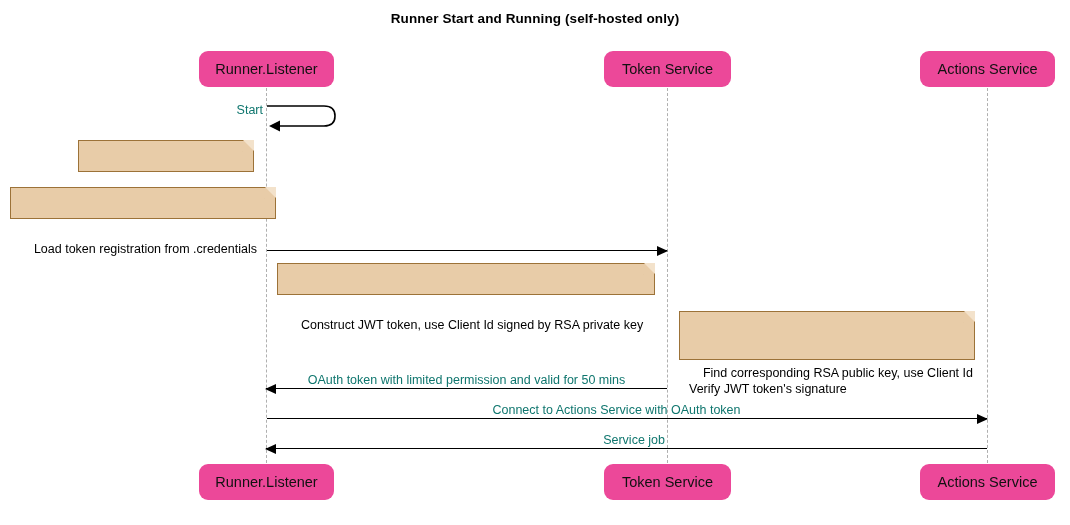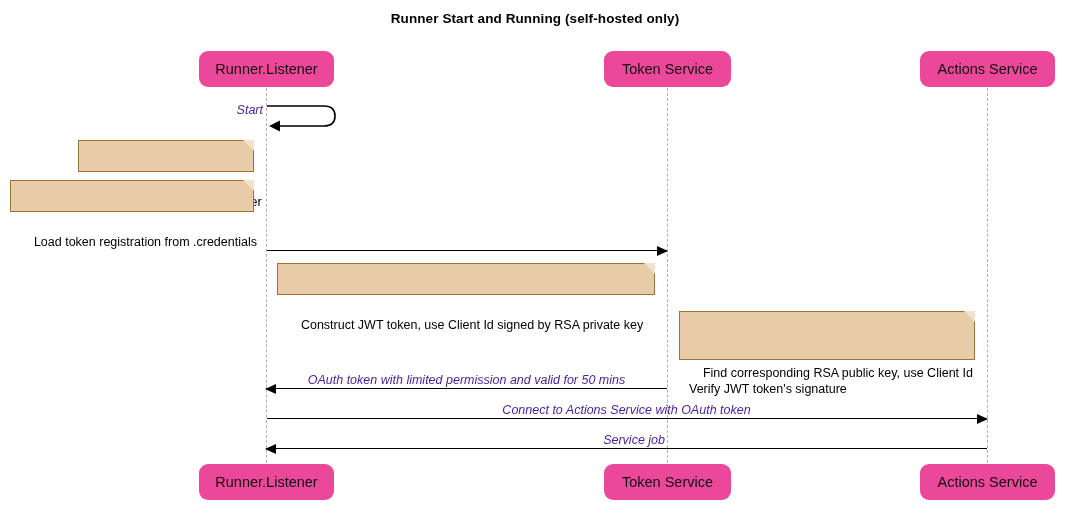"Start" .msg-label { color: #4c1d95 -> #0f766e; font-style: italic -> none }
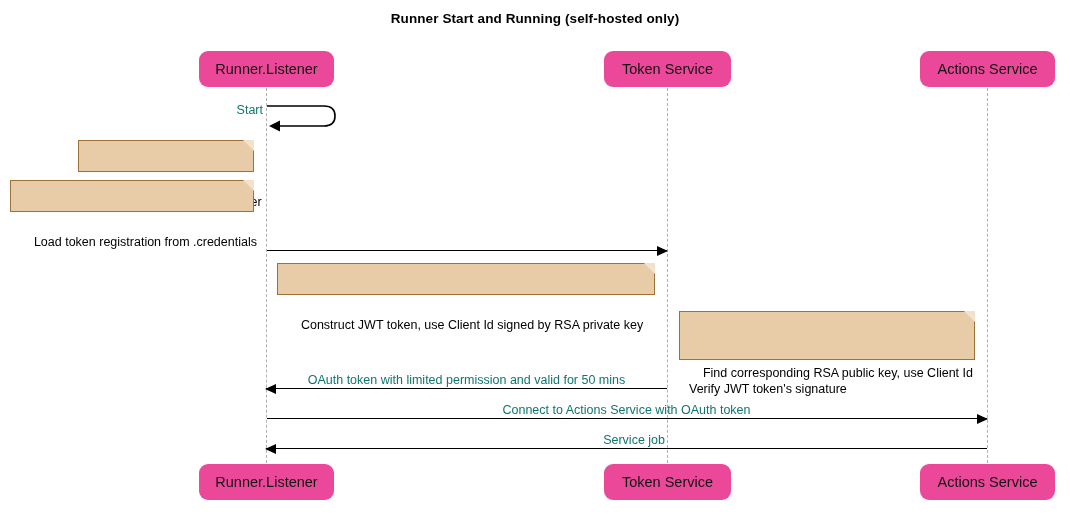"Load token registration from" div.note { top: 180px -> 187px; width: 244px -> 266px }
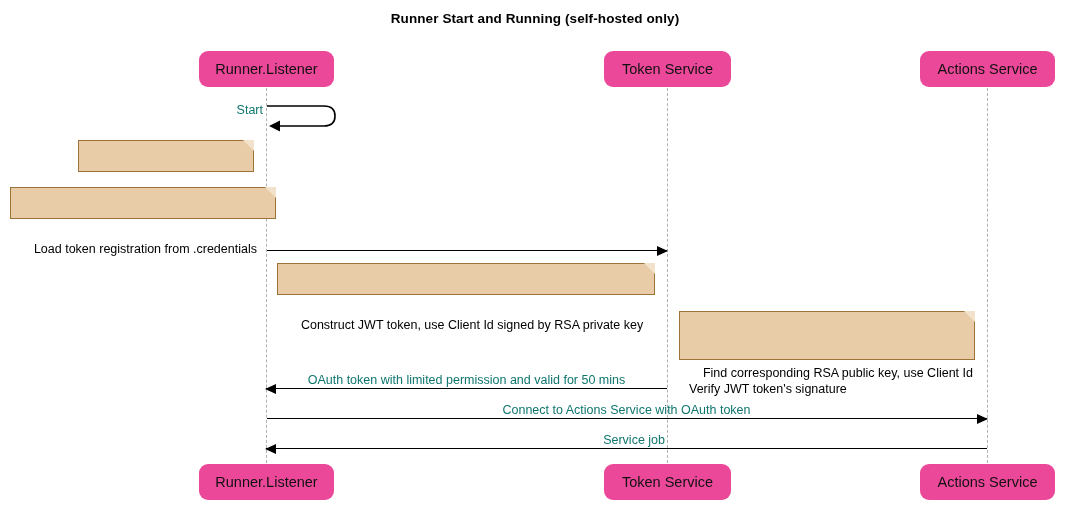"Connect to Actions Service with" div.msg-label { left: 266px -> 256px }
